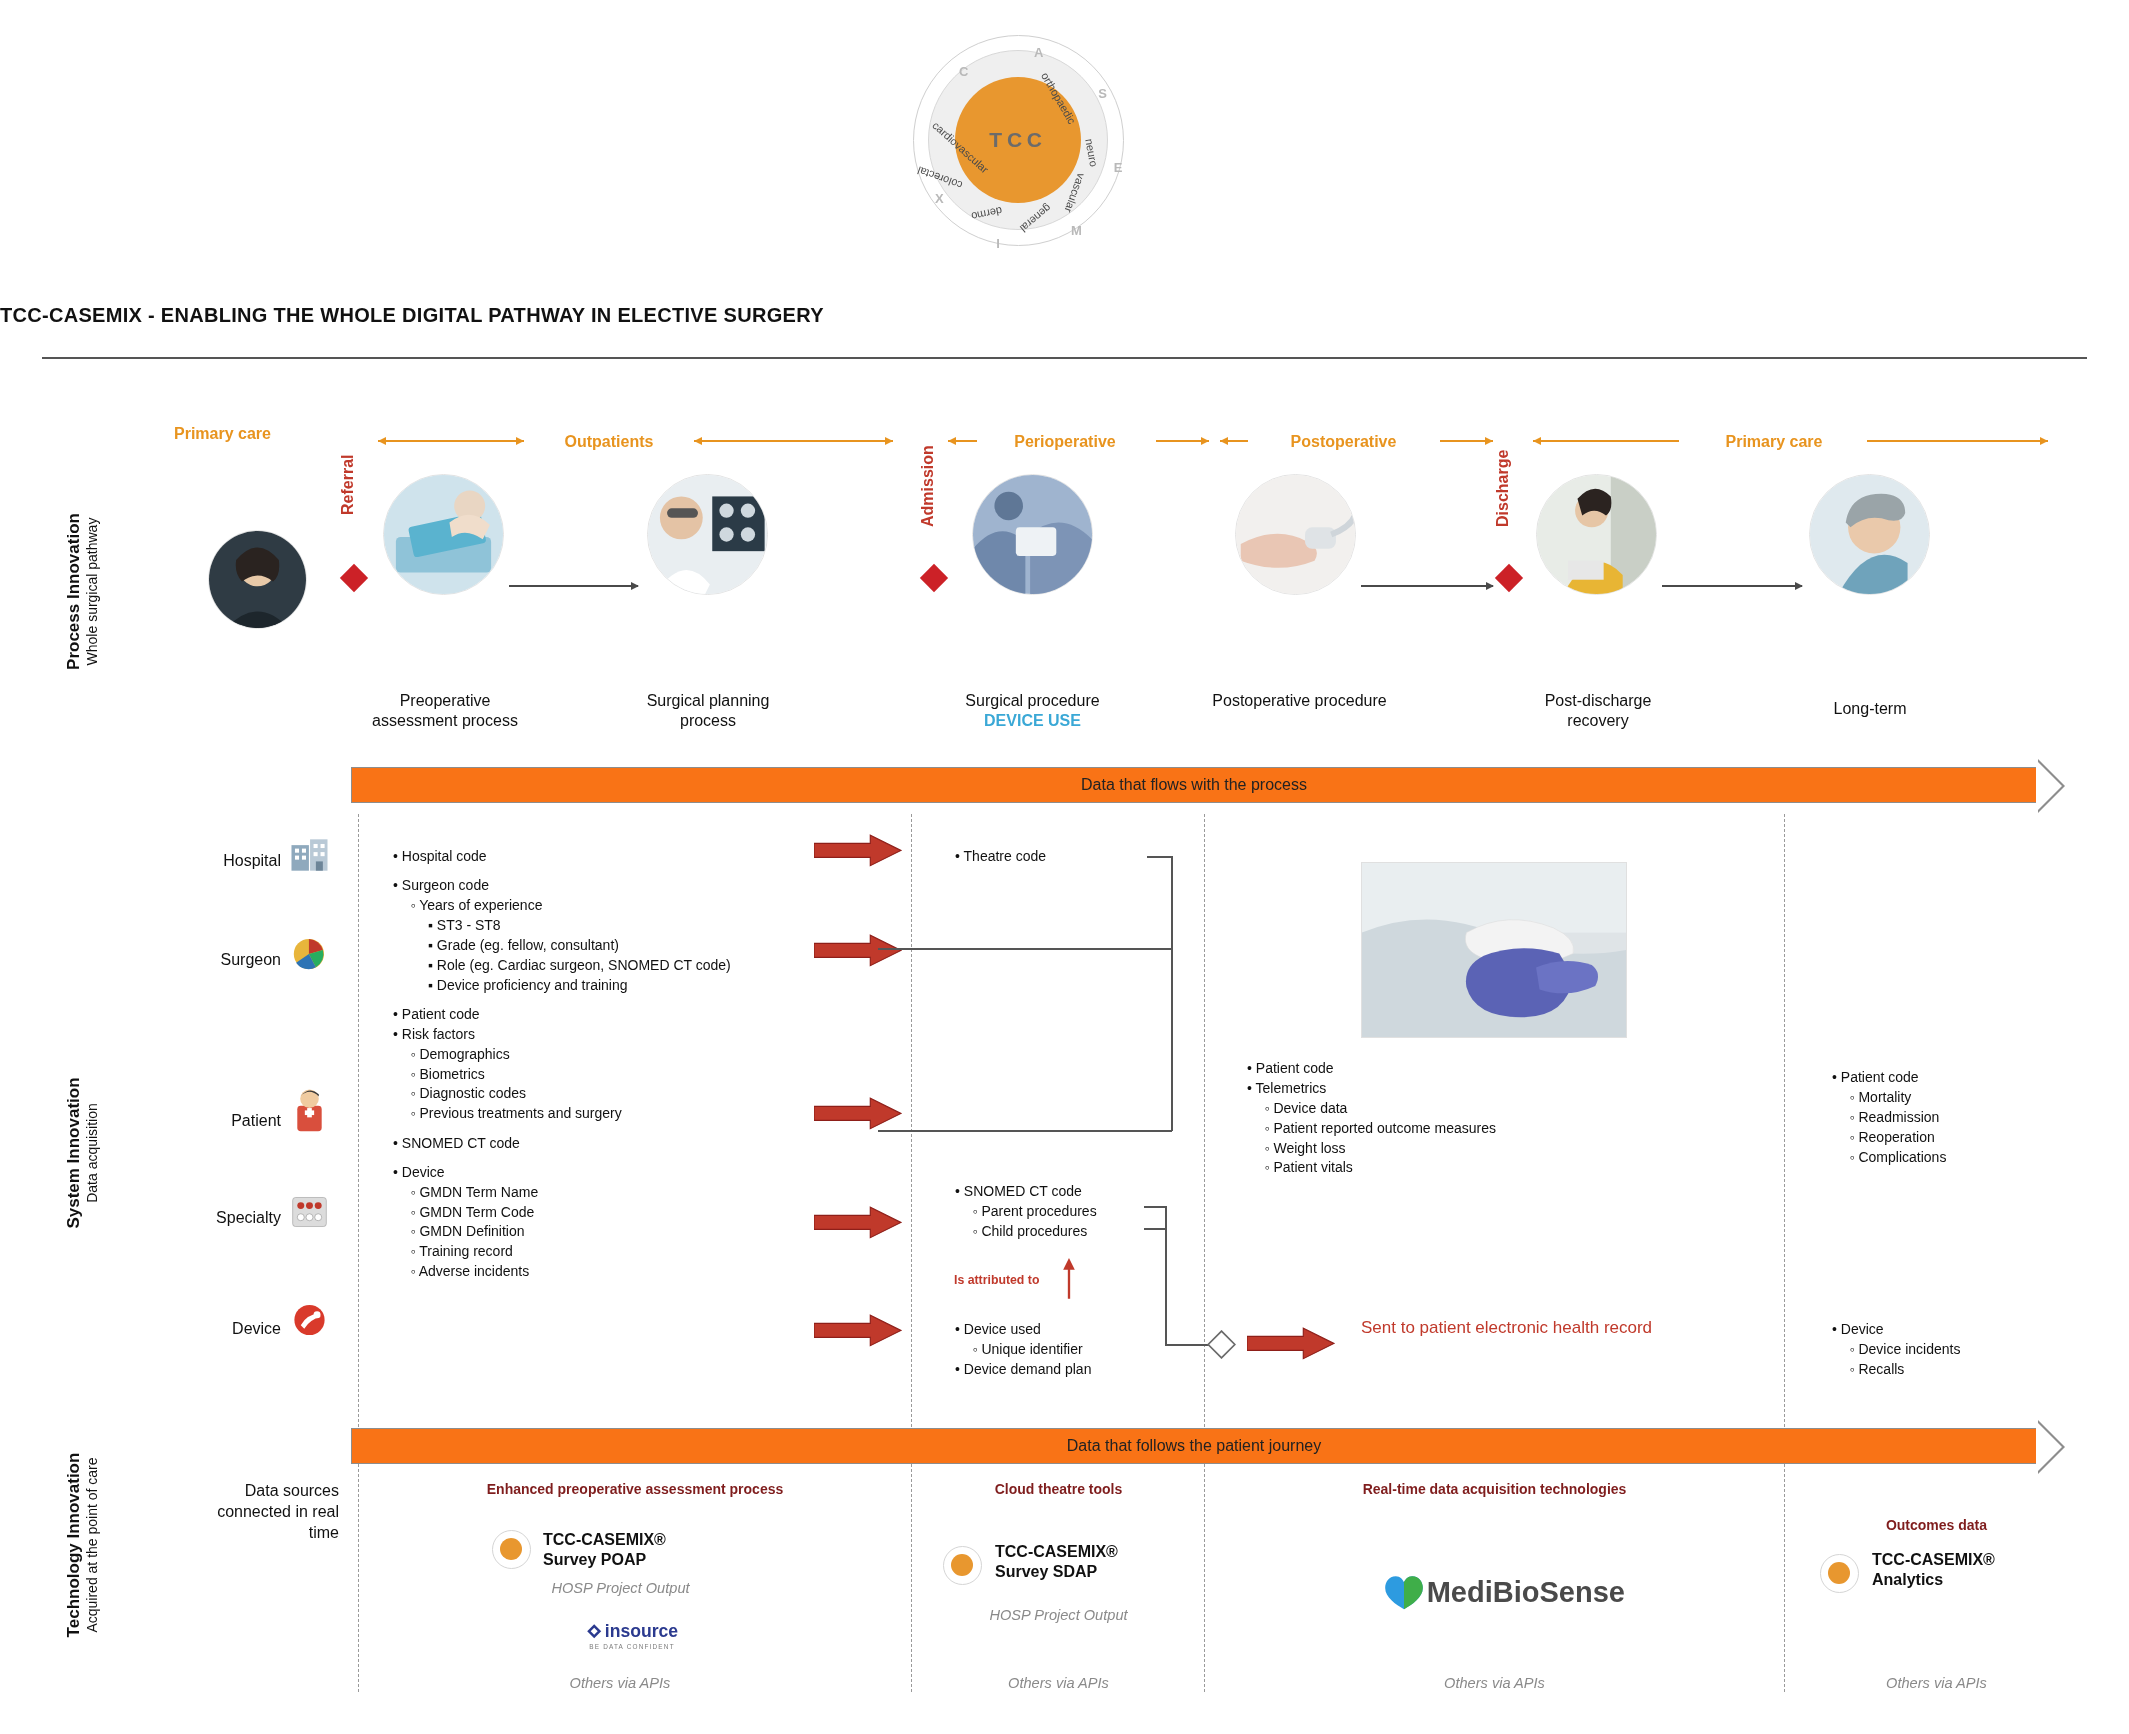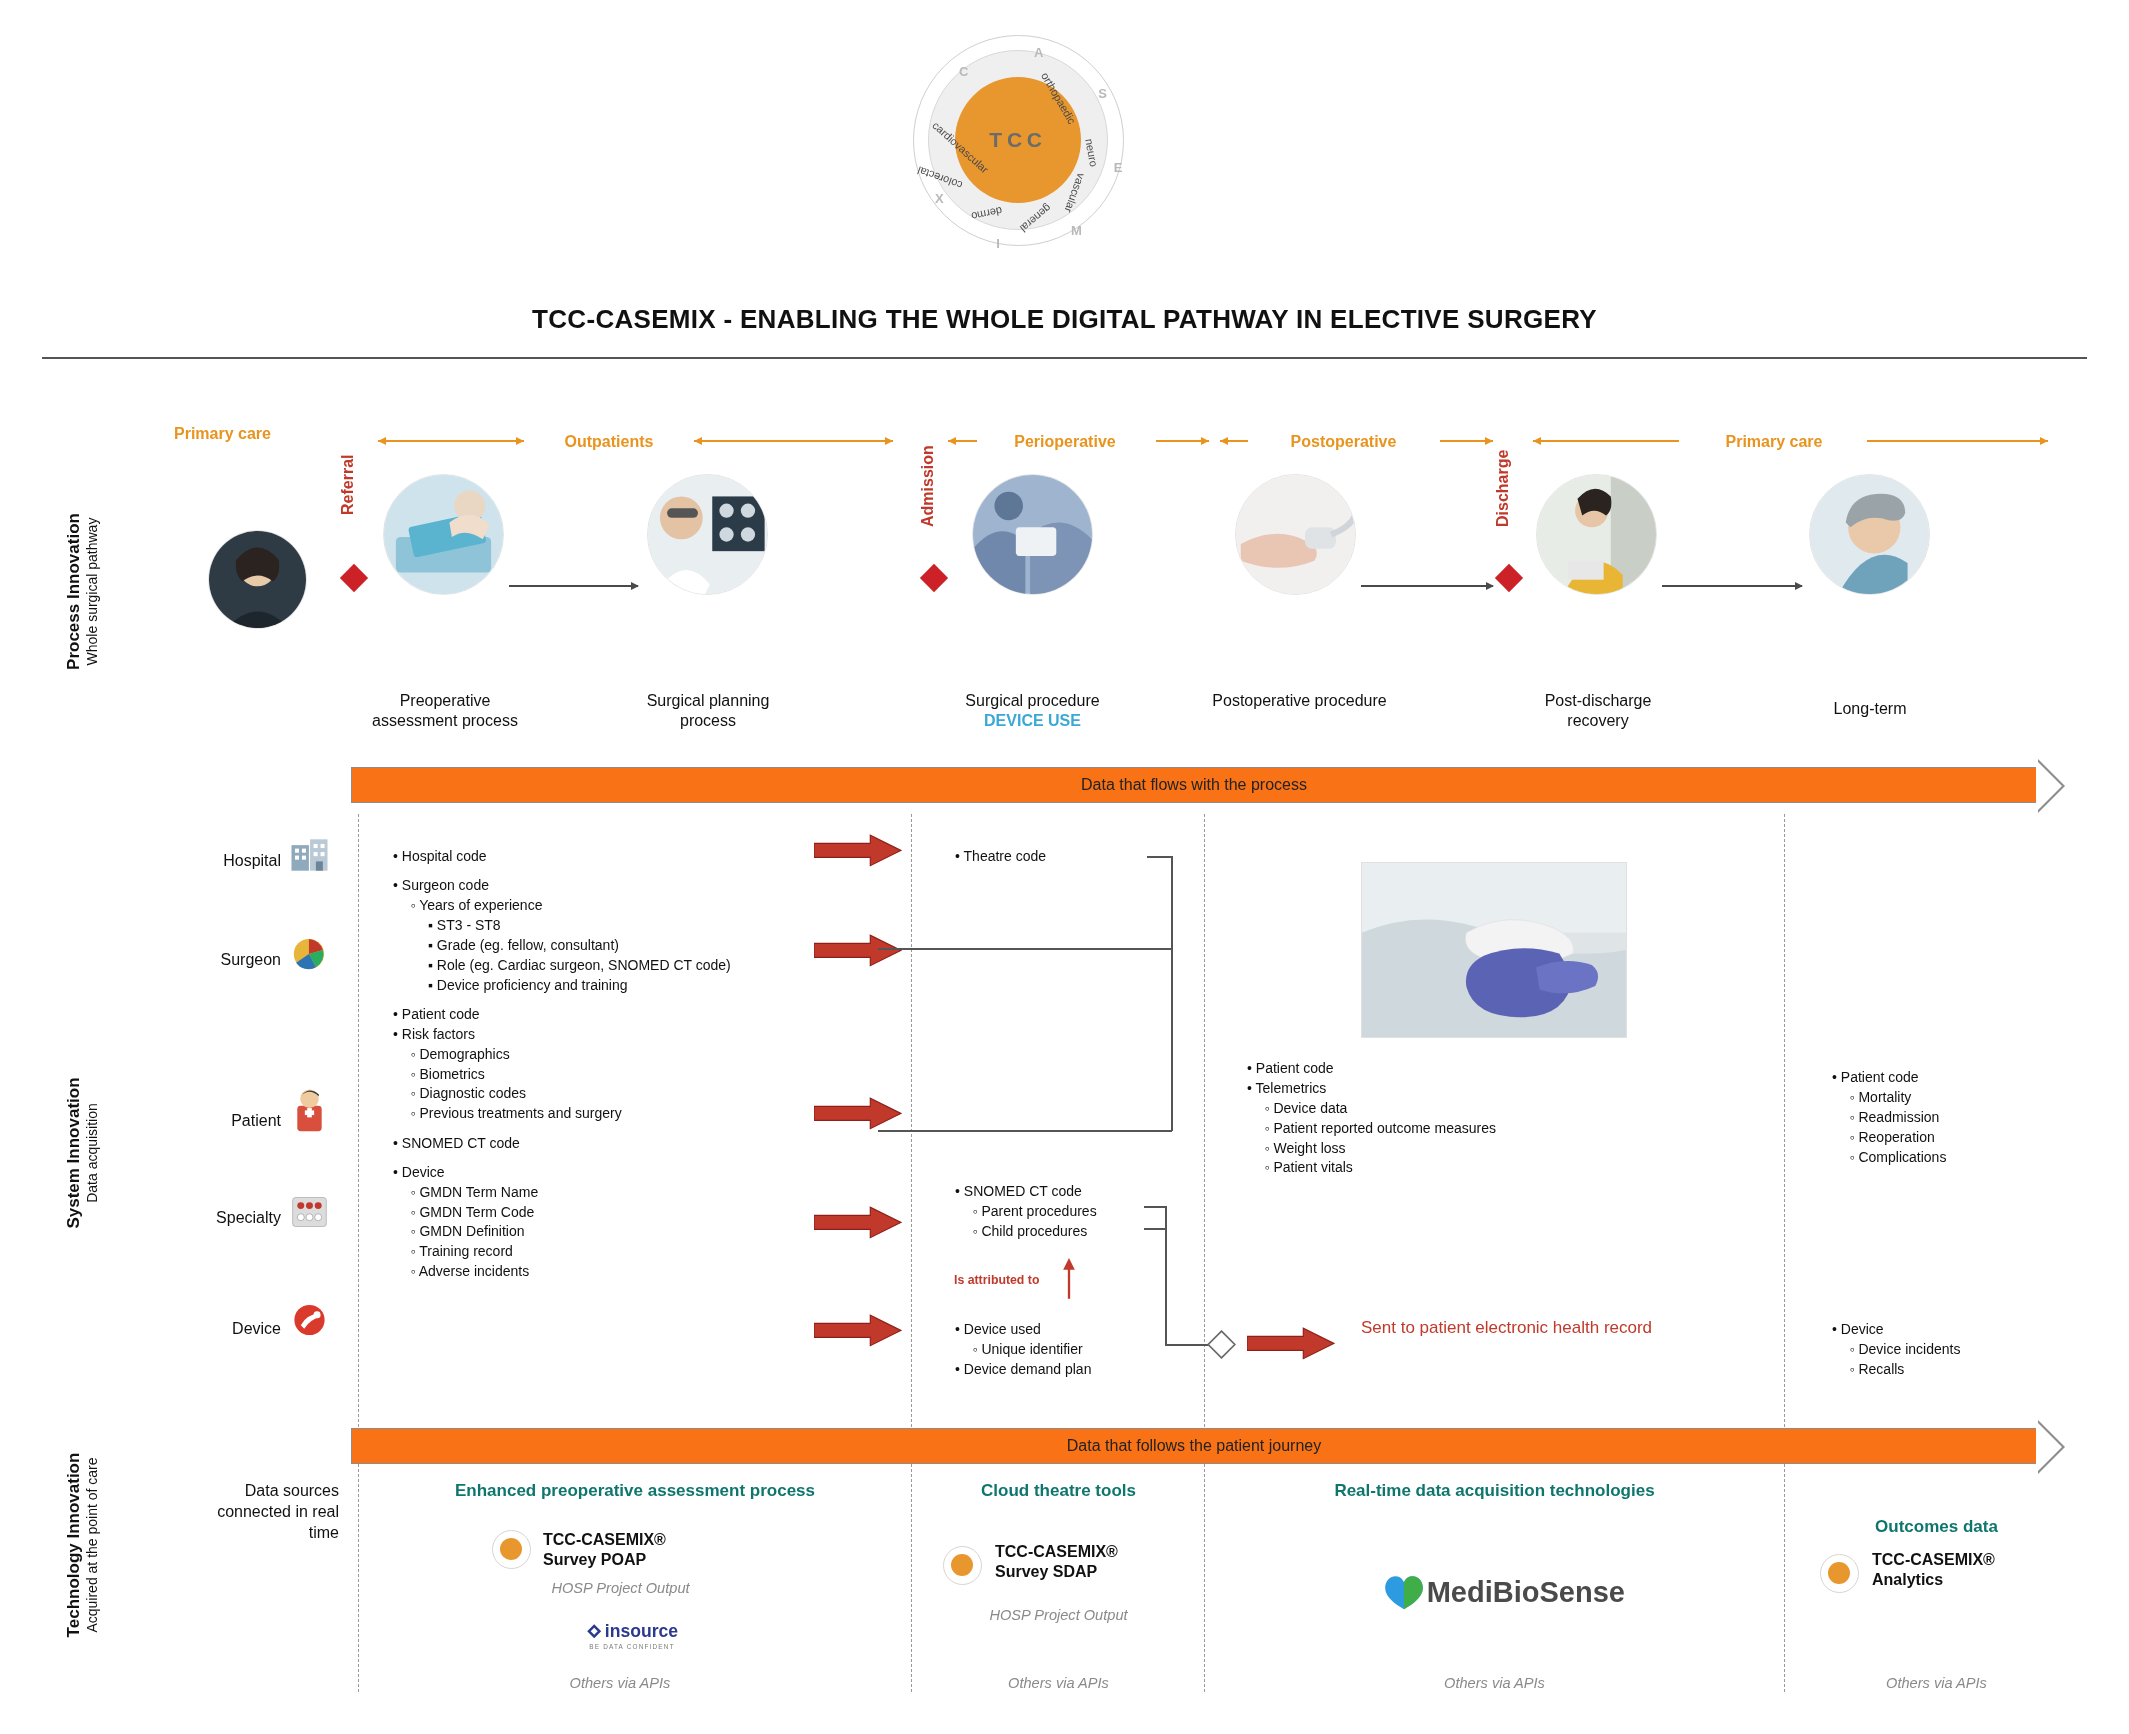"TCC-CASEMIX - ENABLING THE WHOLE" #main-title { font-size: 26px -> 20px; text-align: center -> none }
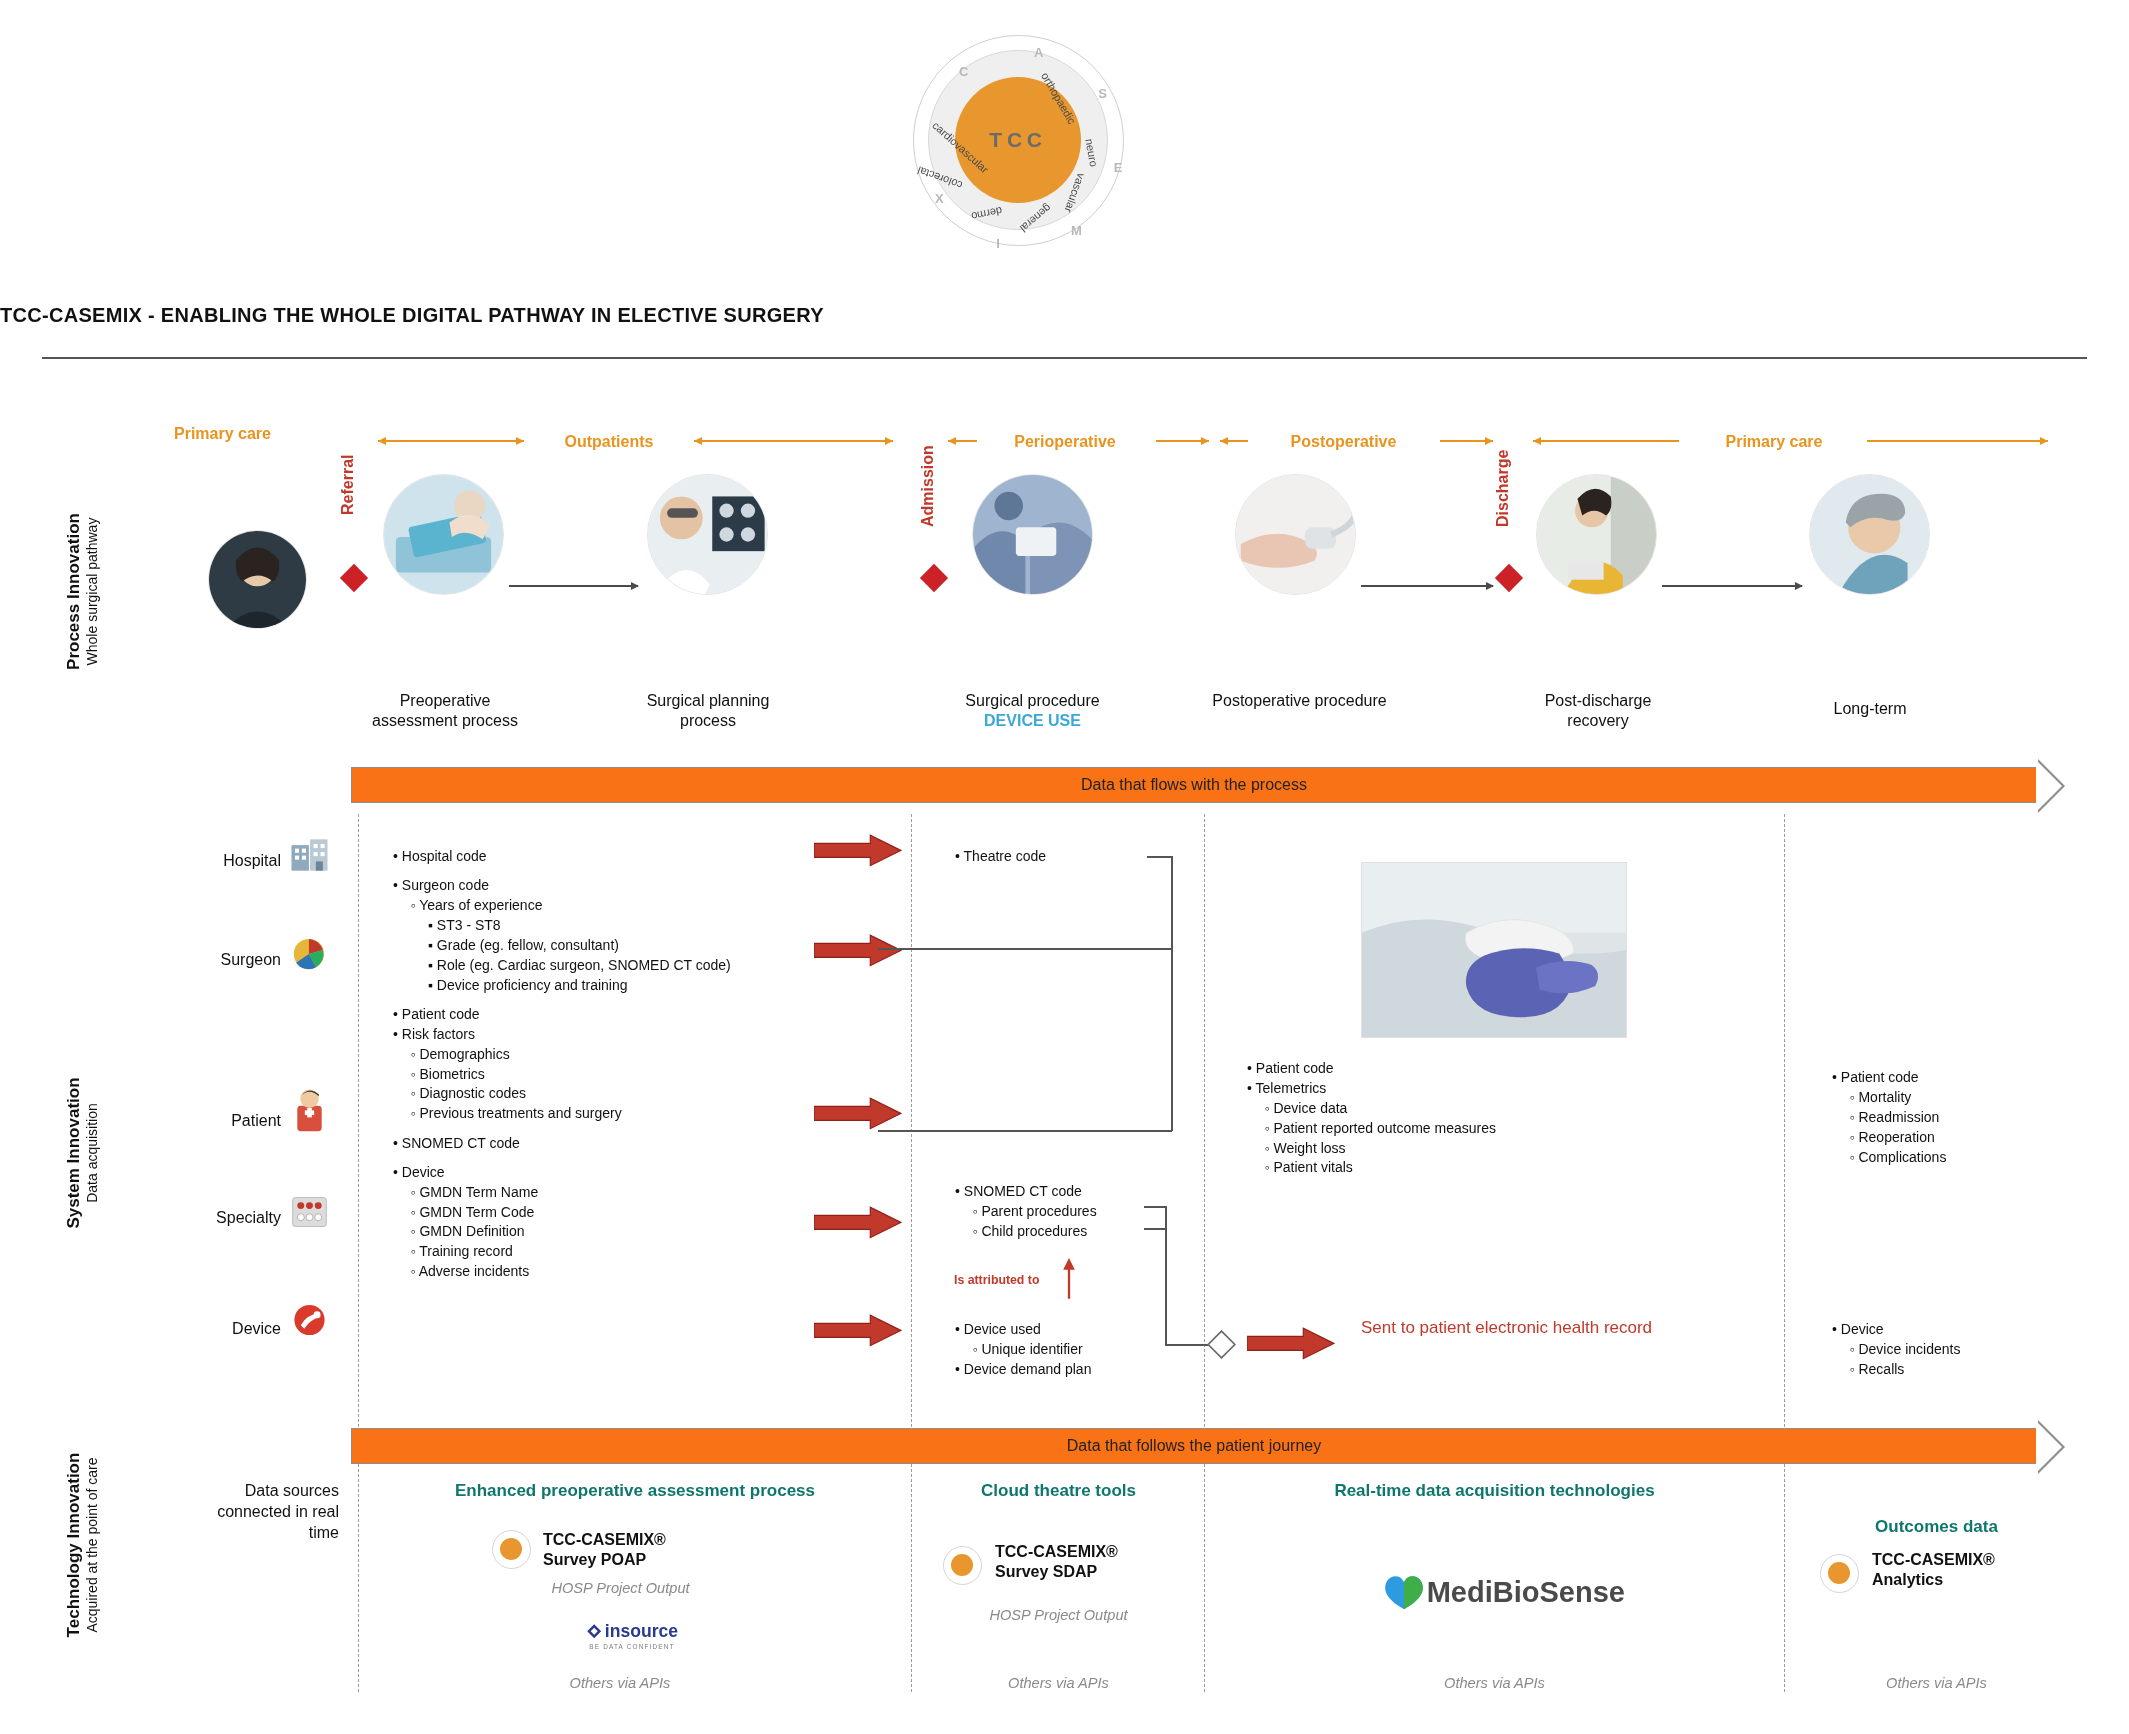"Enhanced preoperative assessment process" .tech-title { color: #0f766e -> #7f1d1d; font-size: 17px -> 14px }
